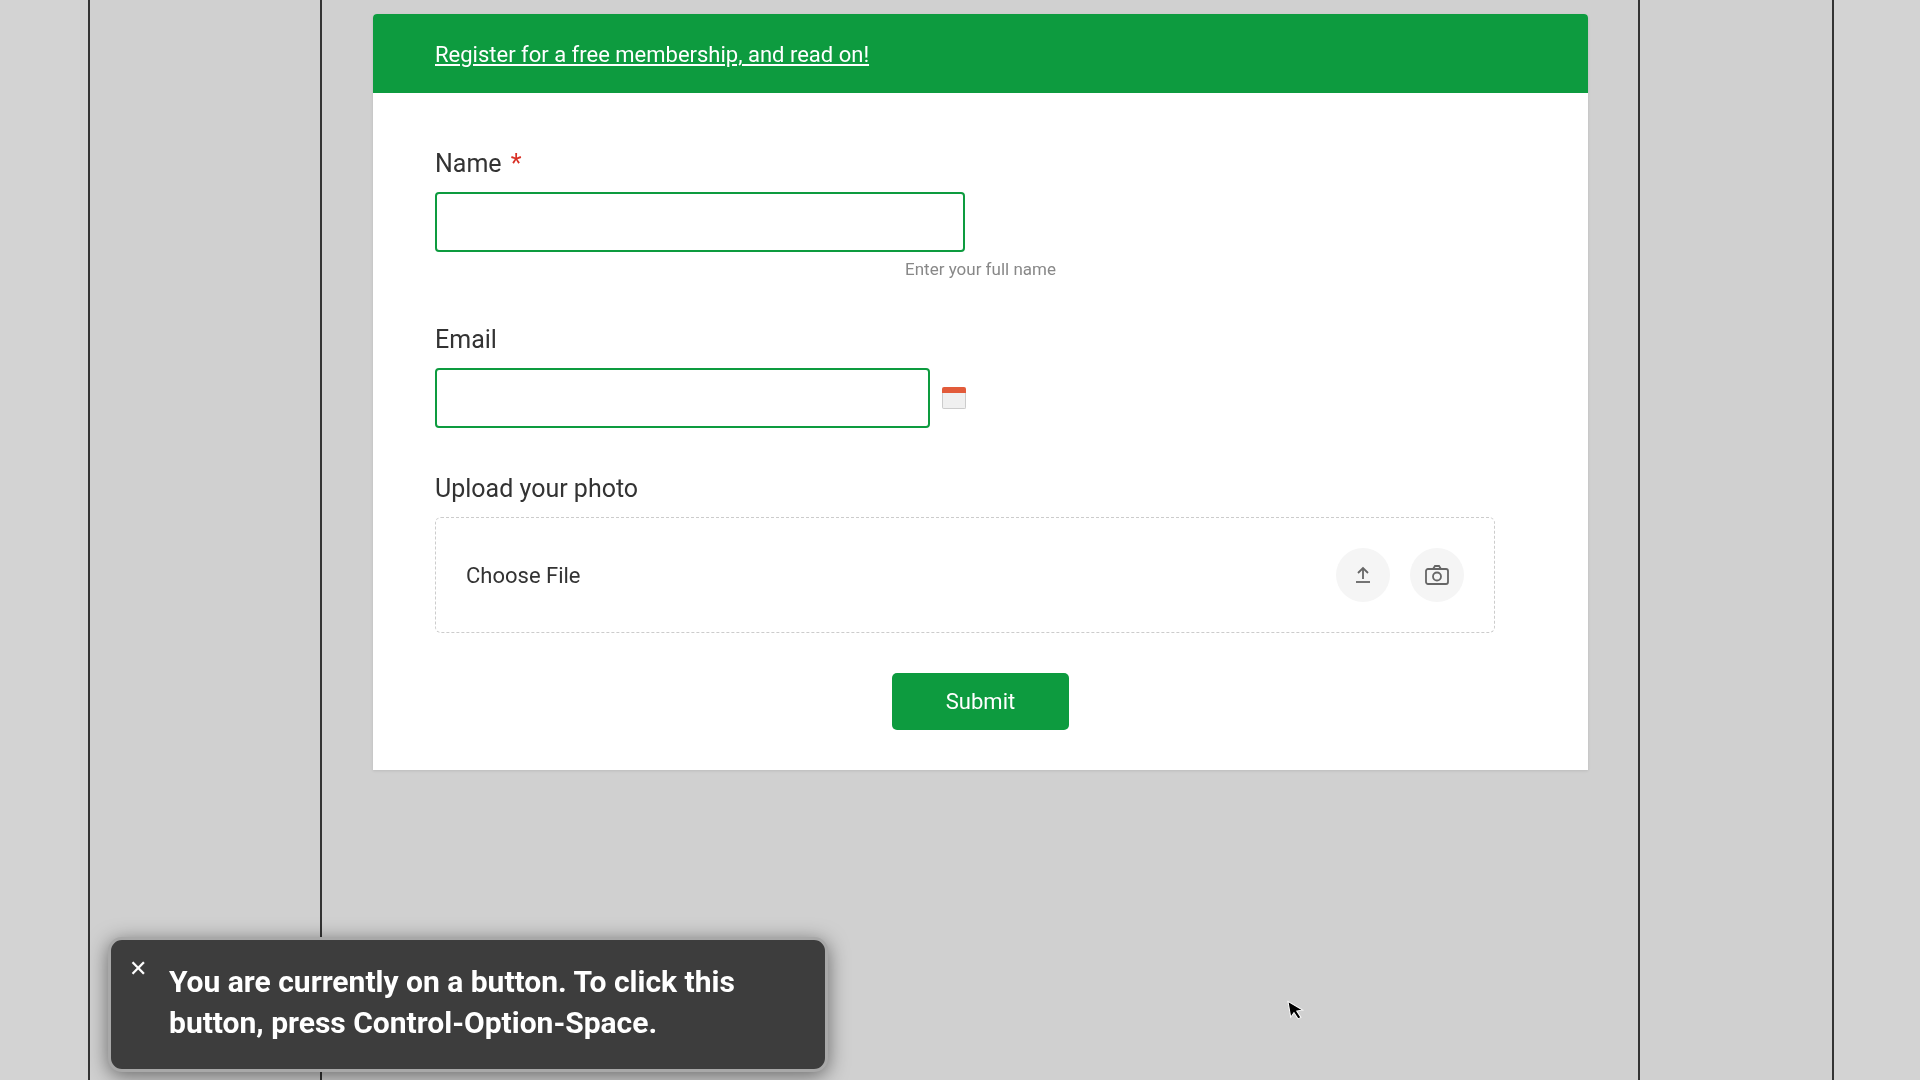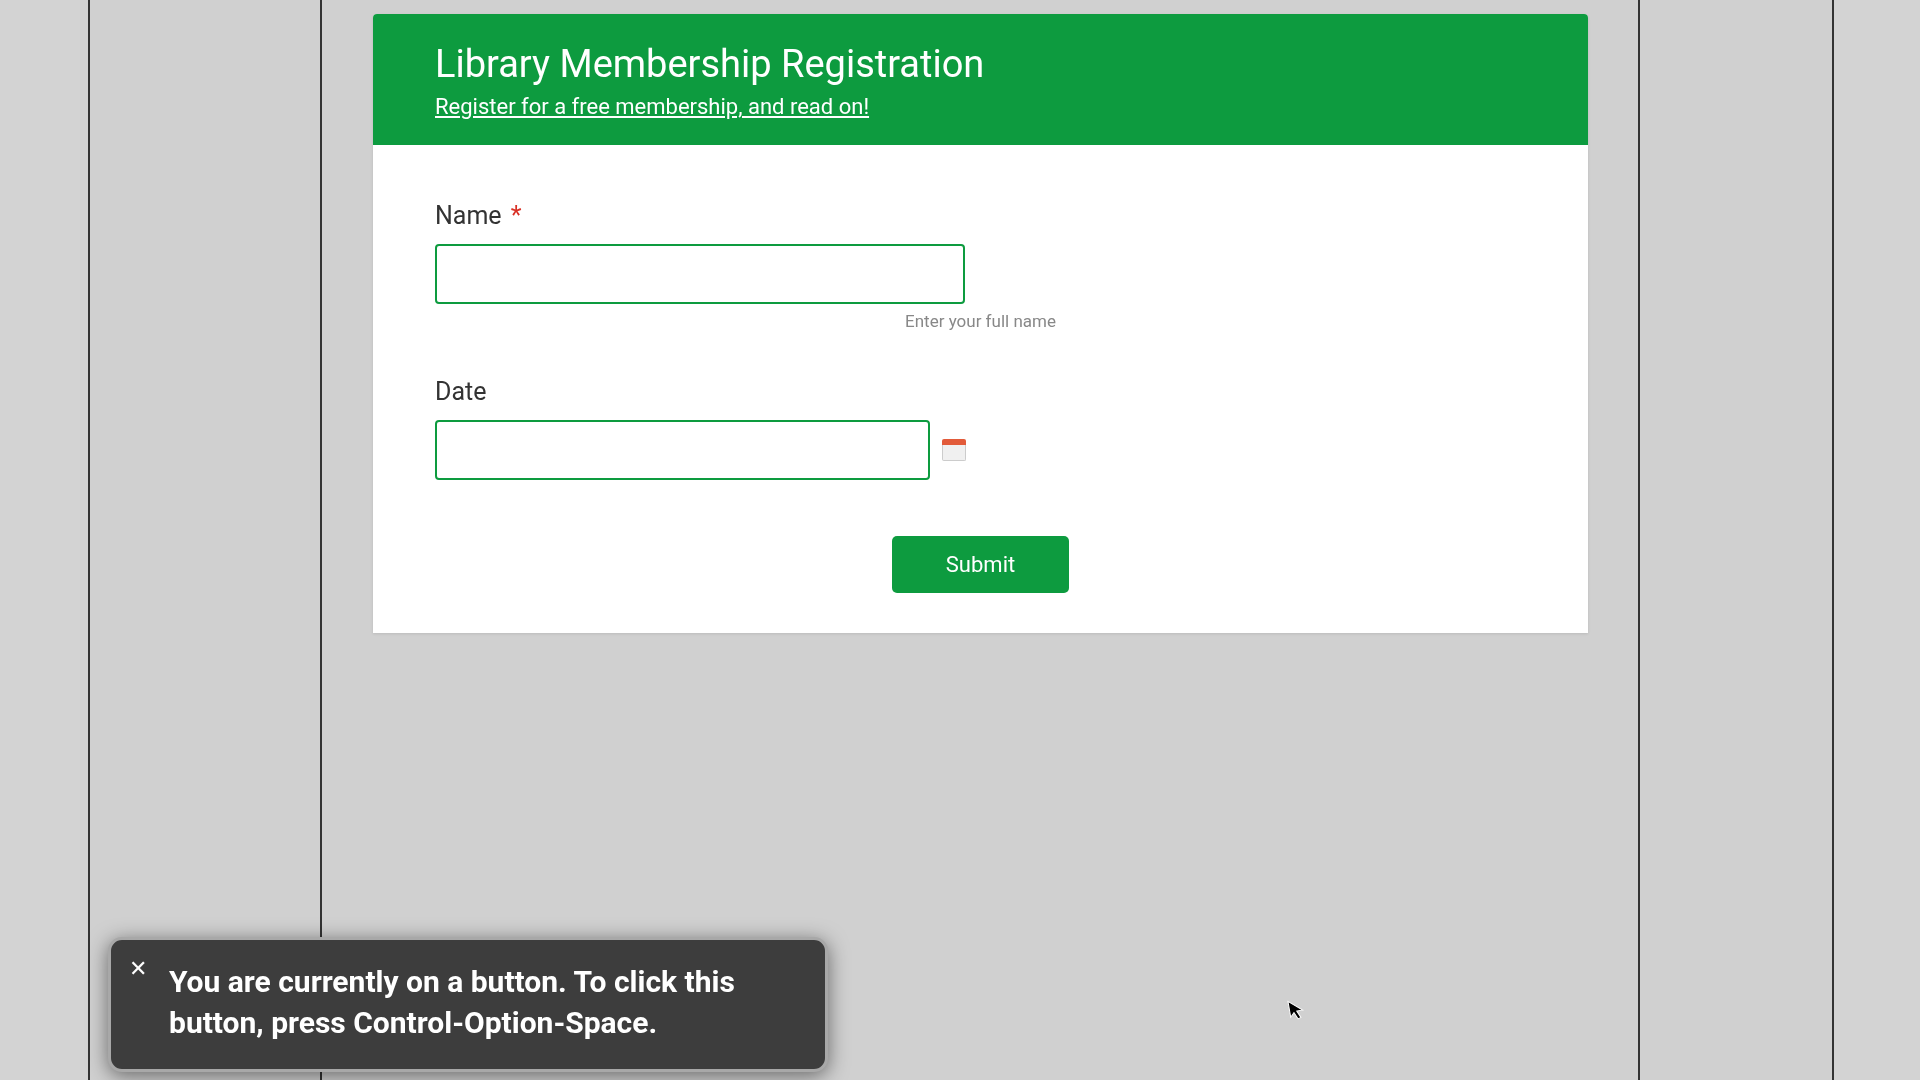"Library Membership Registration" h1.form-title { html: <h1>Library Membership Registration</h1> -> none }
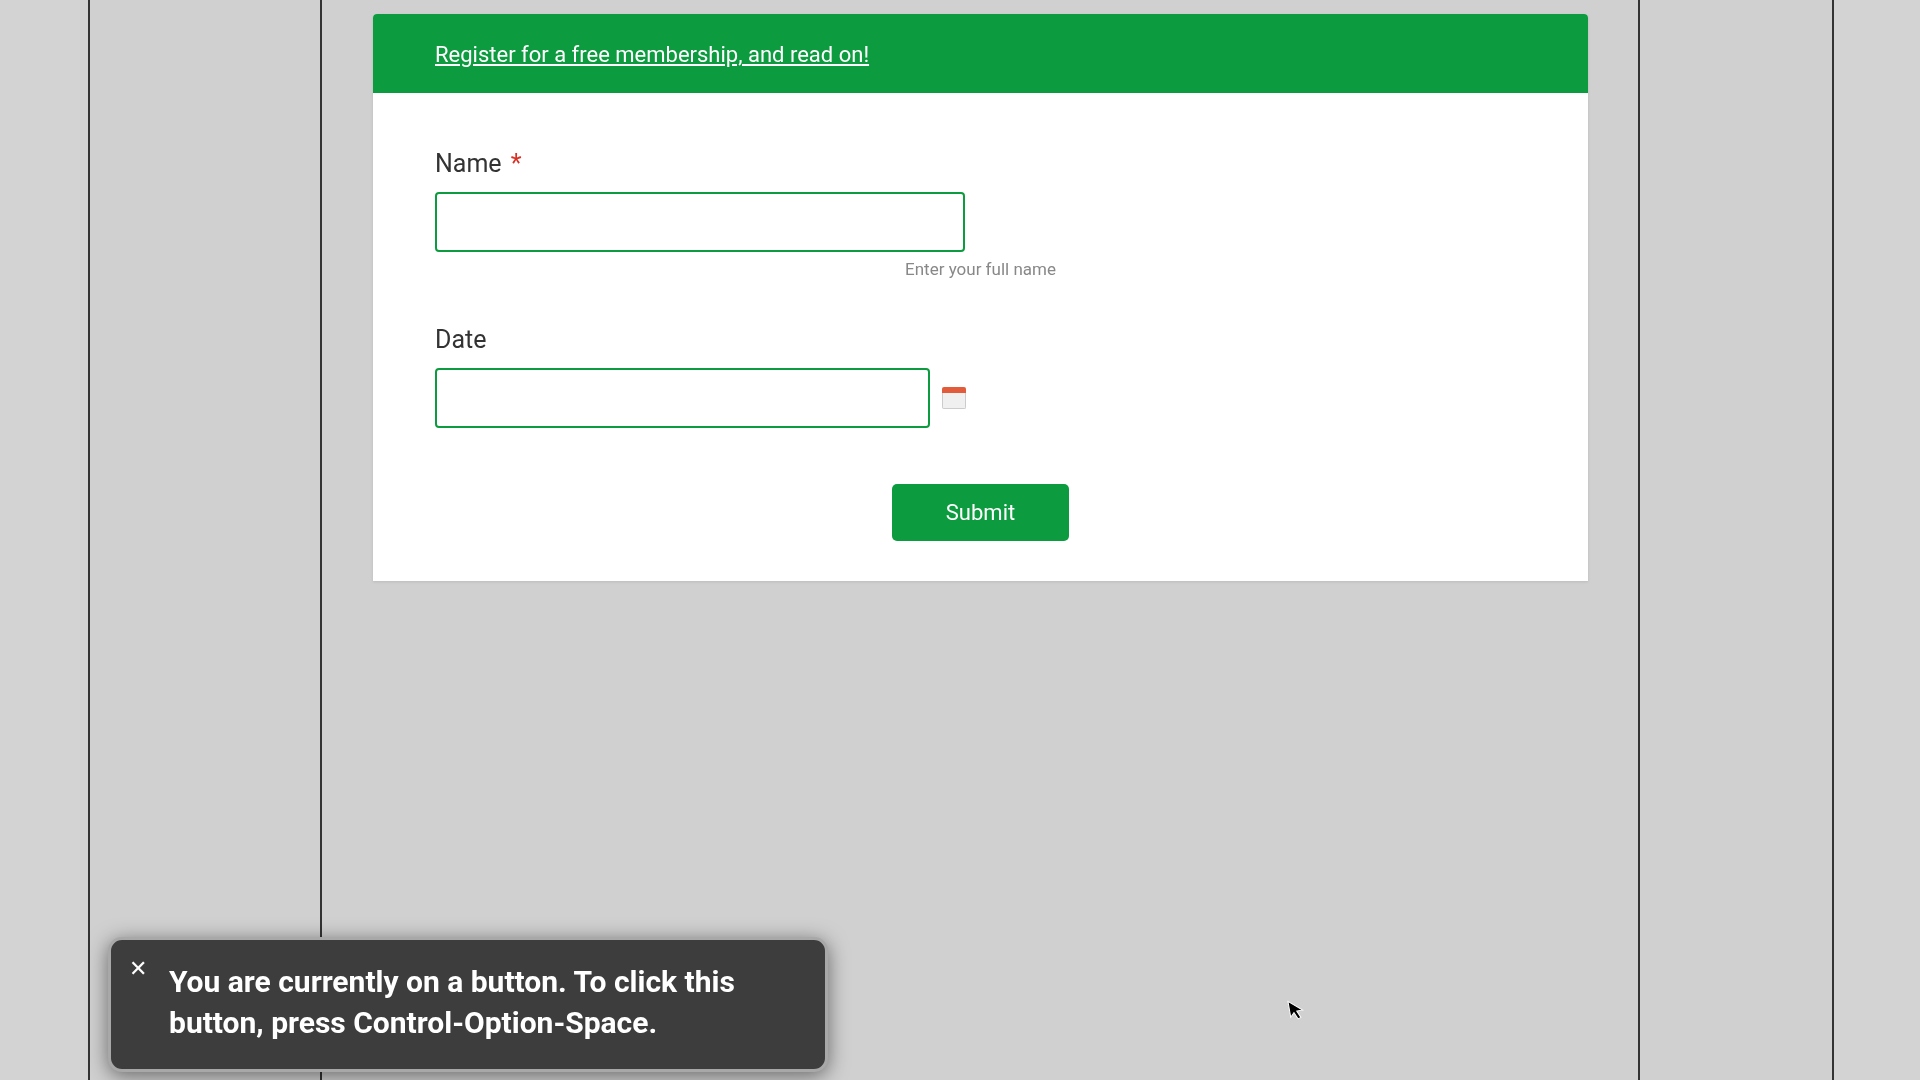"Date" label.field-label { text: Date -> Email }
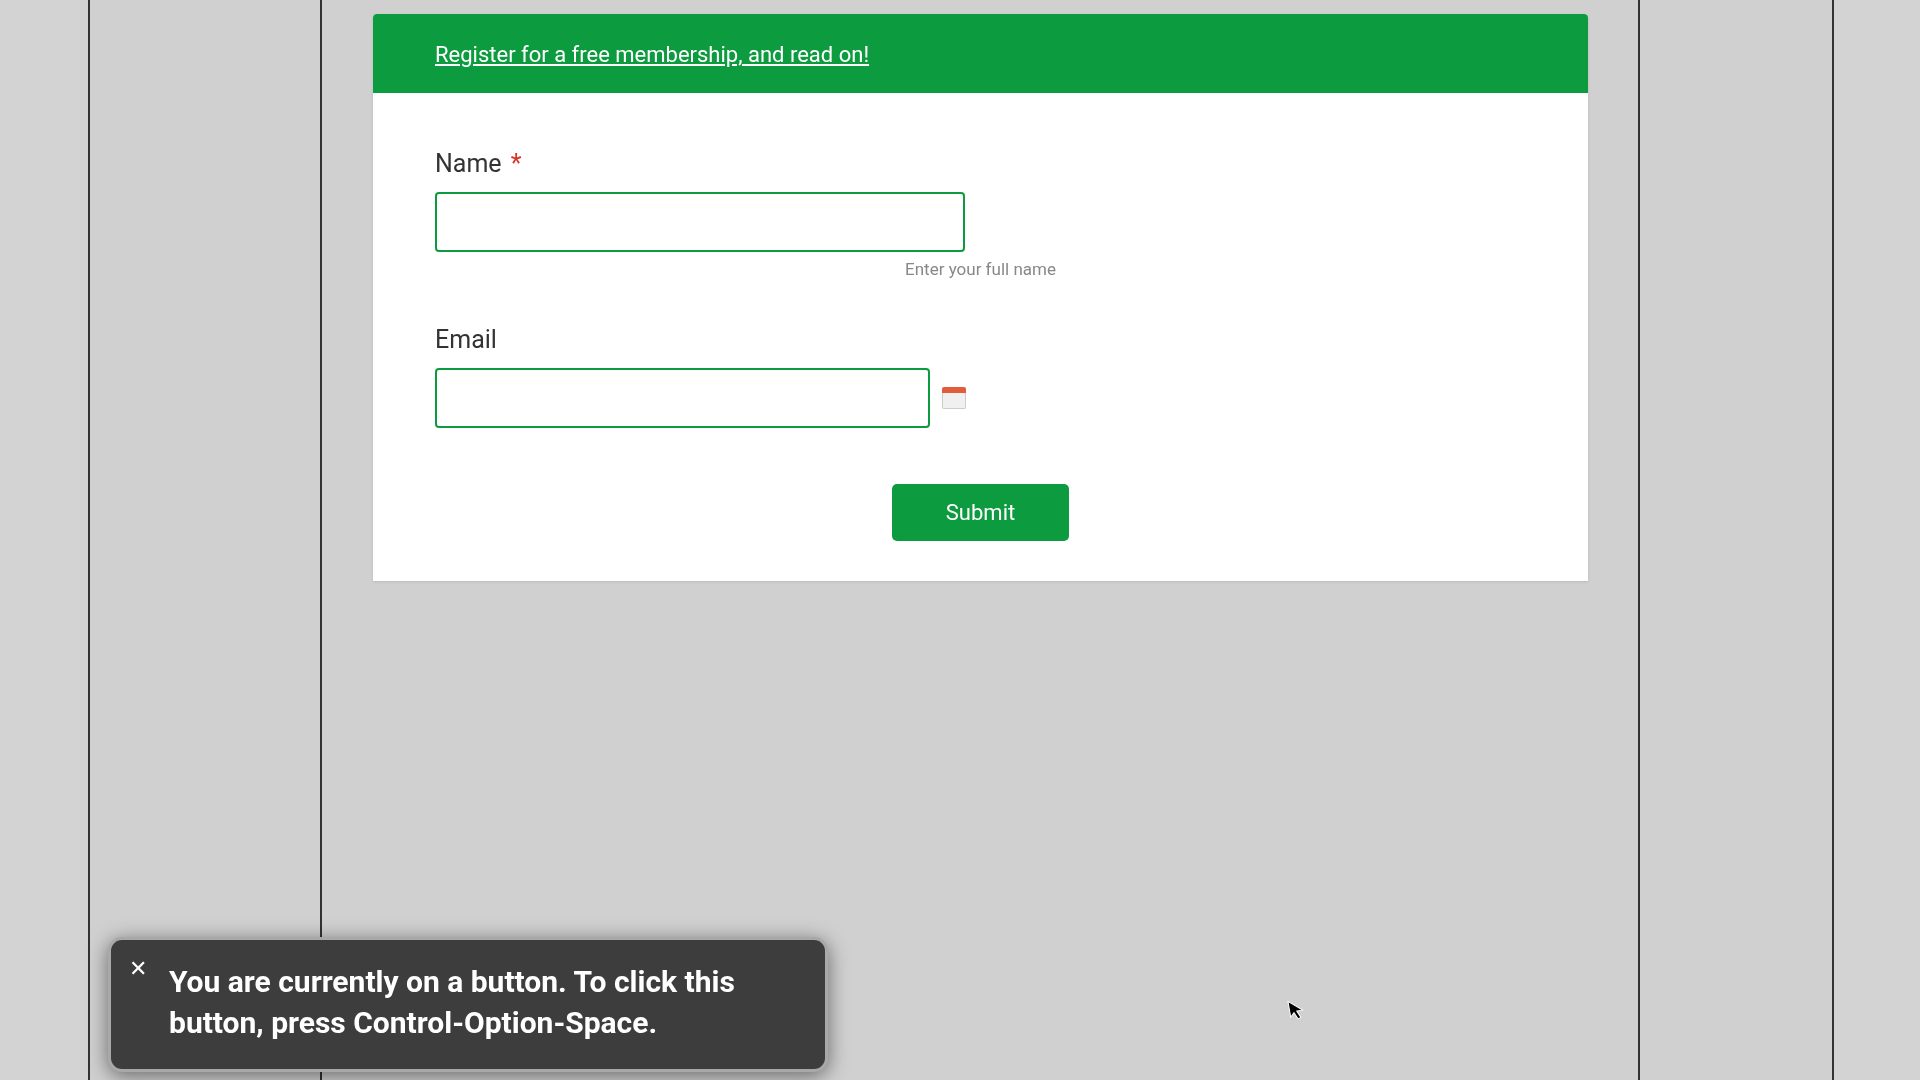"Upload your photo" div.field-group { html: none -> <div> <label>Upload your photo</label> <div> <span>Choose File</span> <div> <div> <svg> <path></path> <path></path> <path></path> </svg> </div> <div> <svg> <rect></rect> <circle></circle> <path></path> </svg> </div> </div> </div> </div> }
